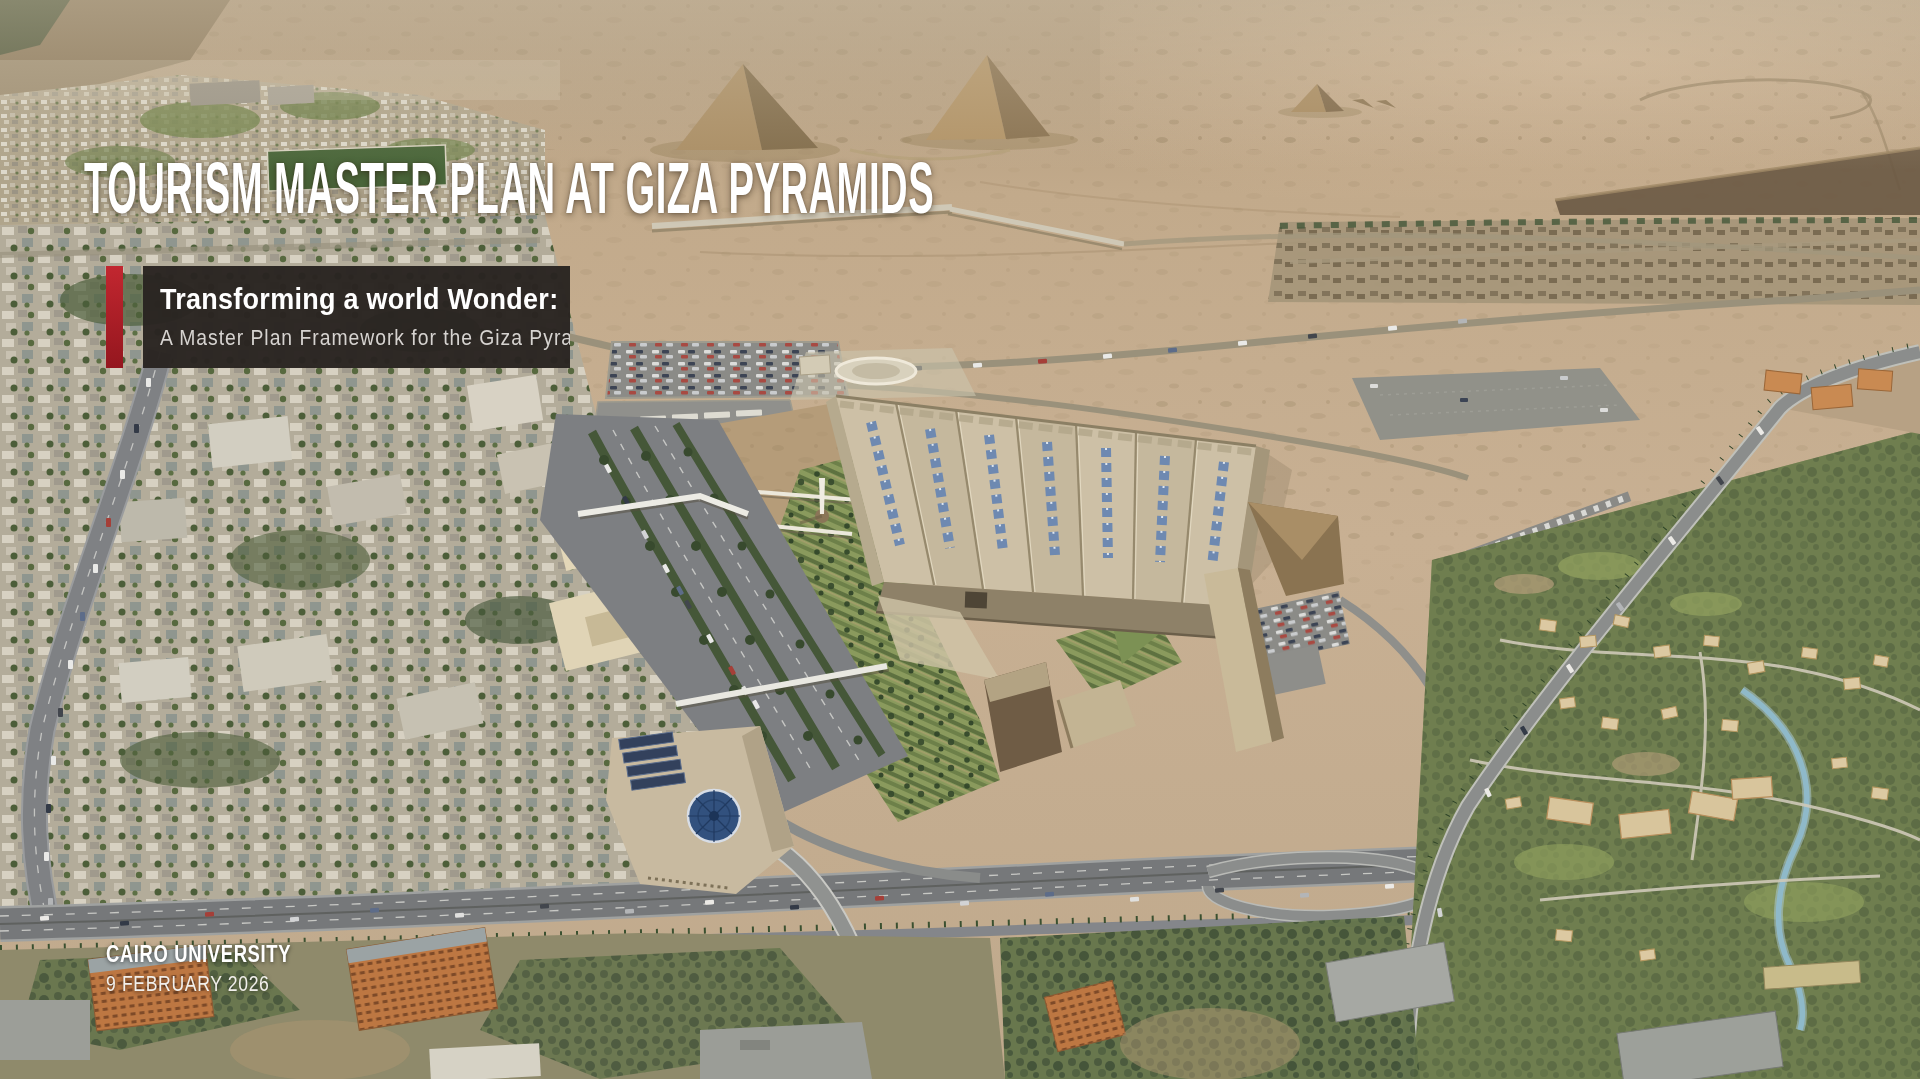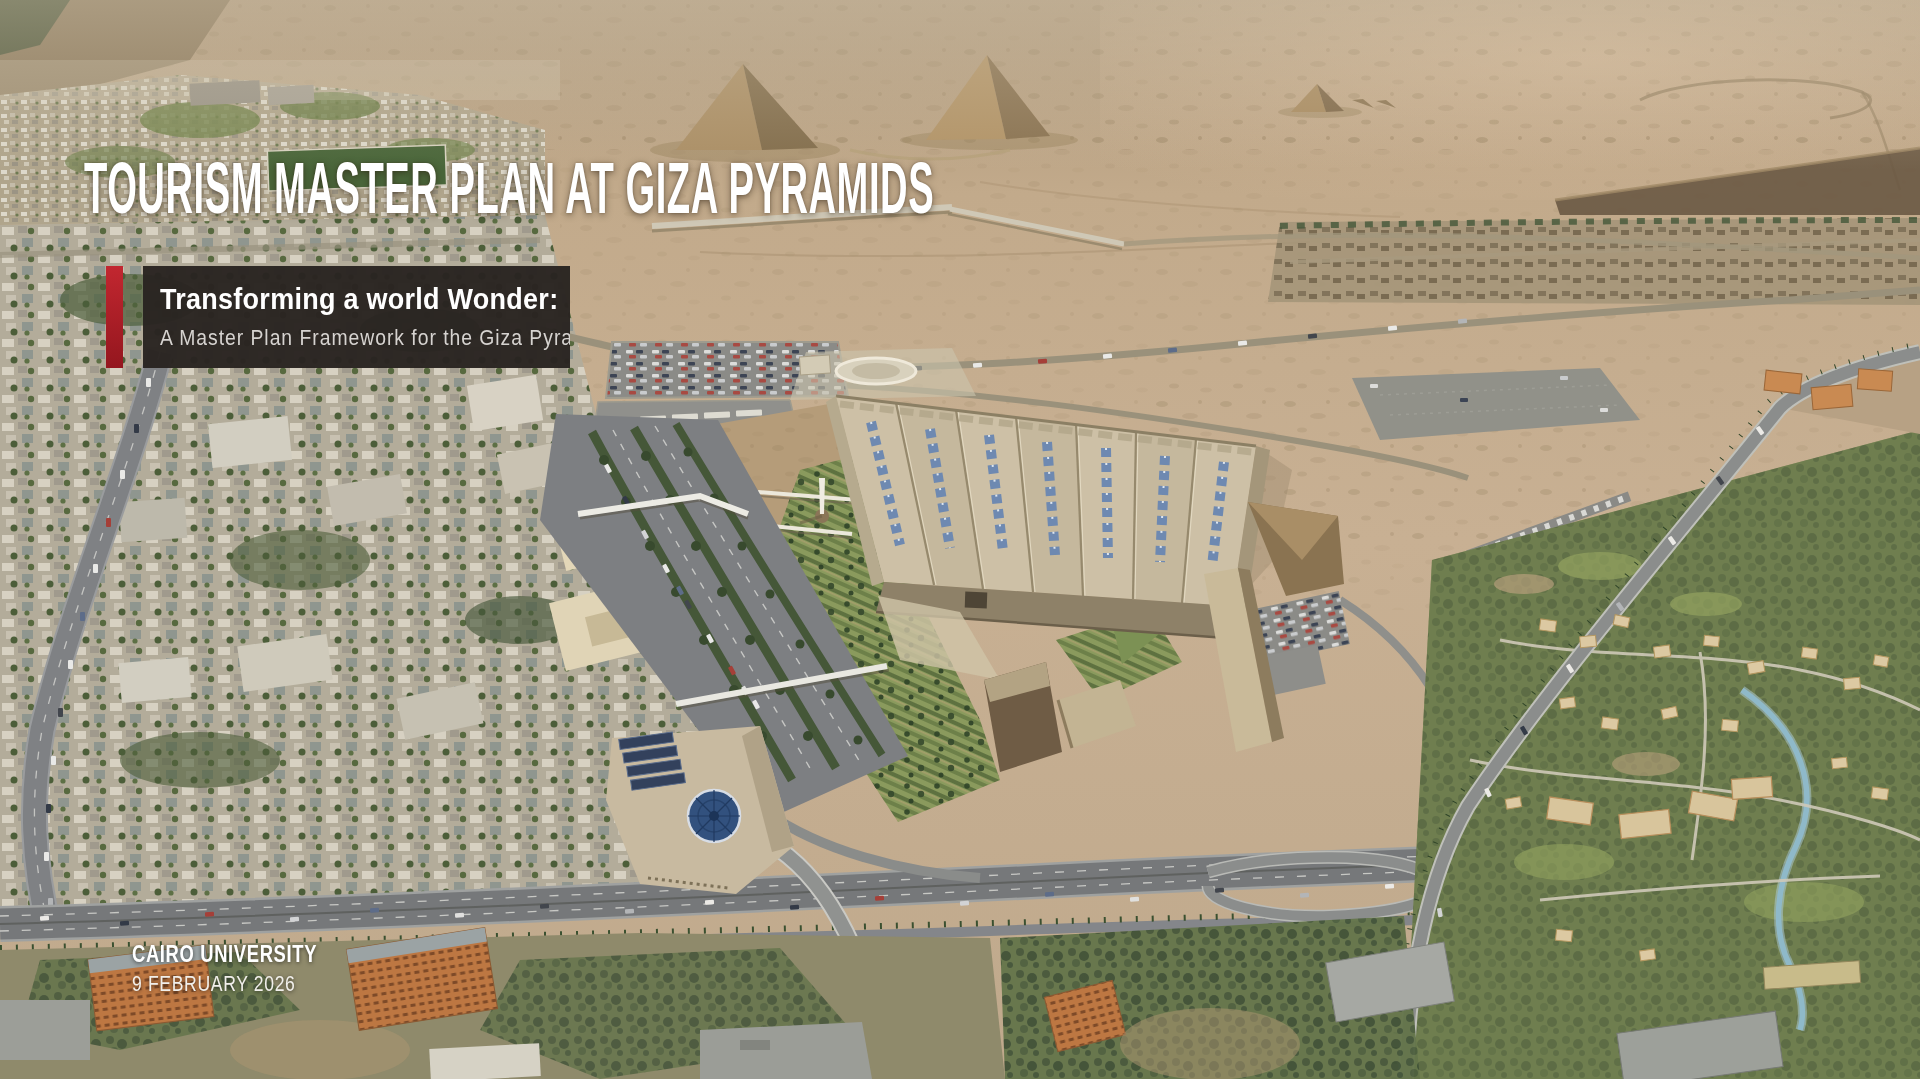"CAIRO UNIVERSITY" .footer { left: 132px -> 106px }
